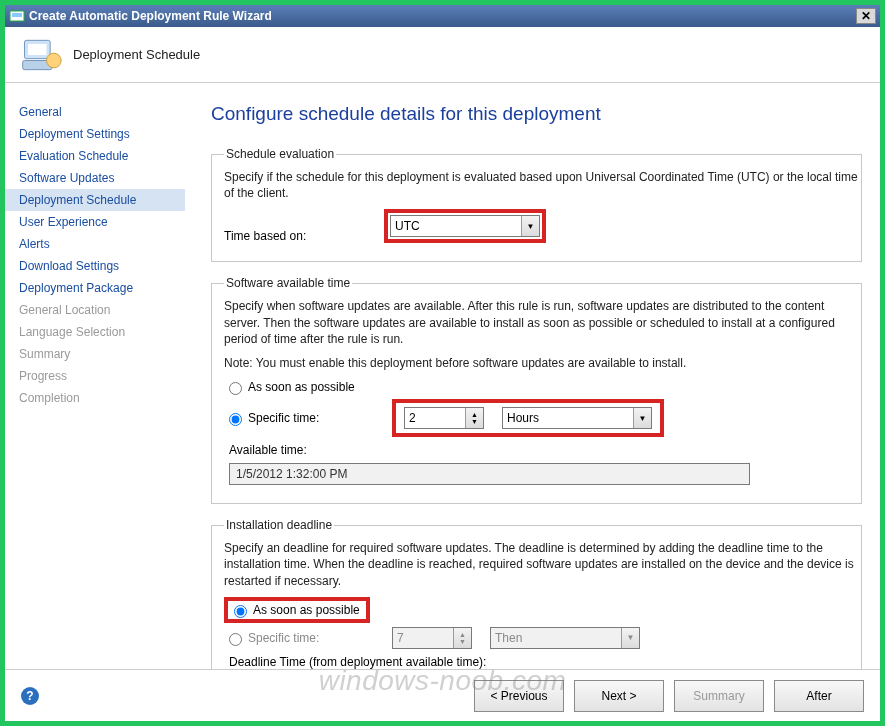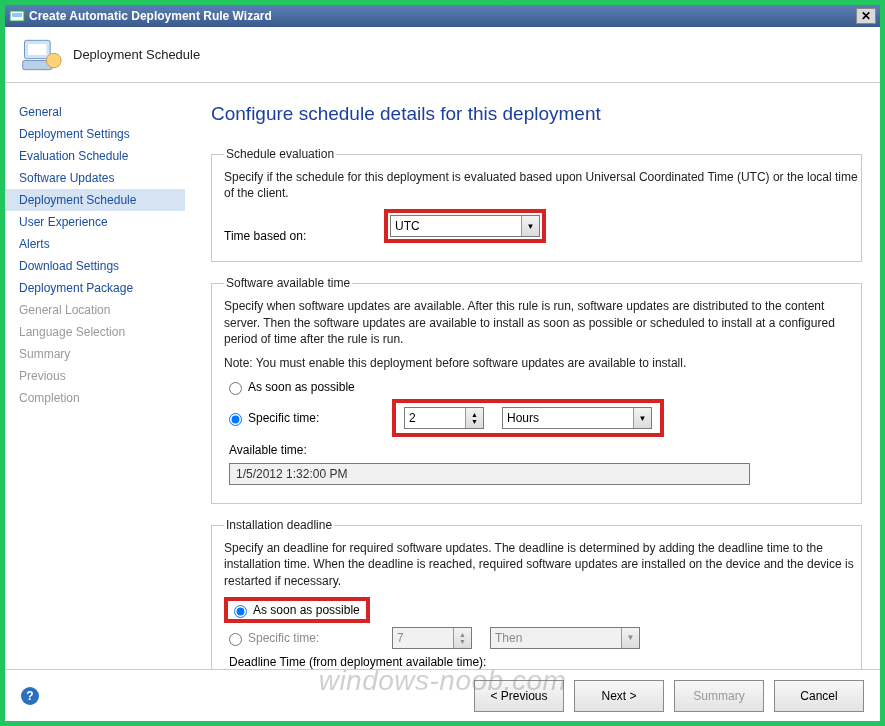"Previous" div.nav-item { text: Previous -> Progress }
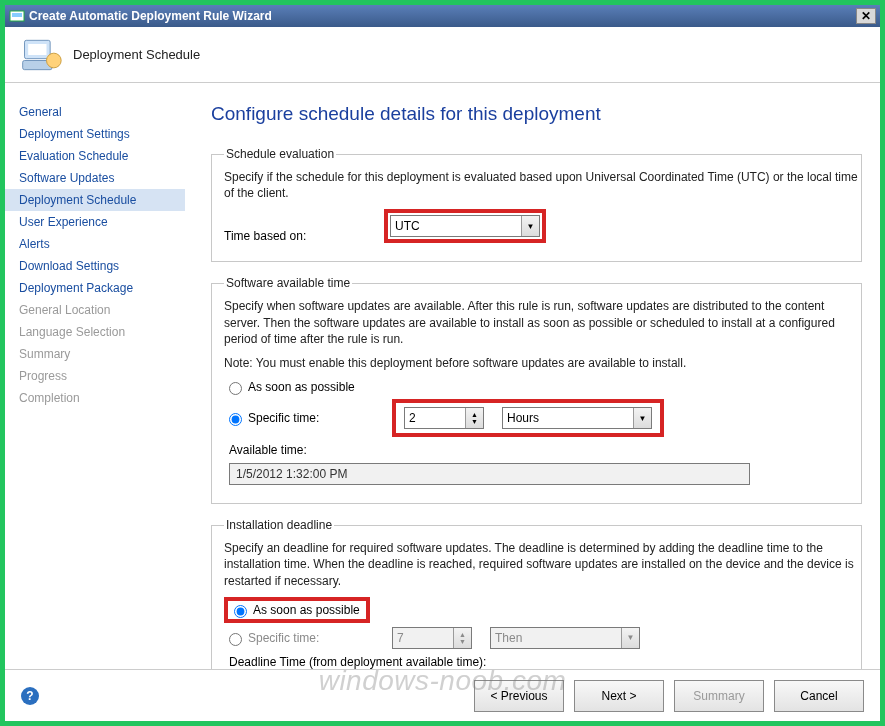"Cancel" button.btn { text: Cancel -> After }
